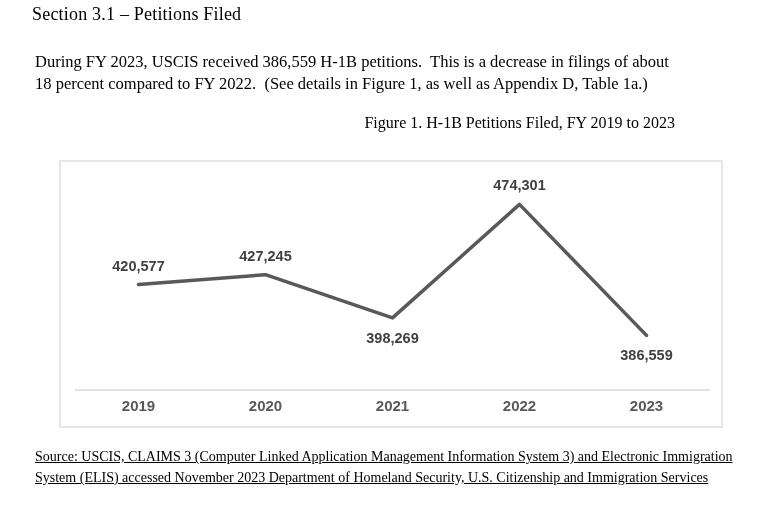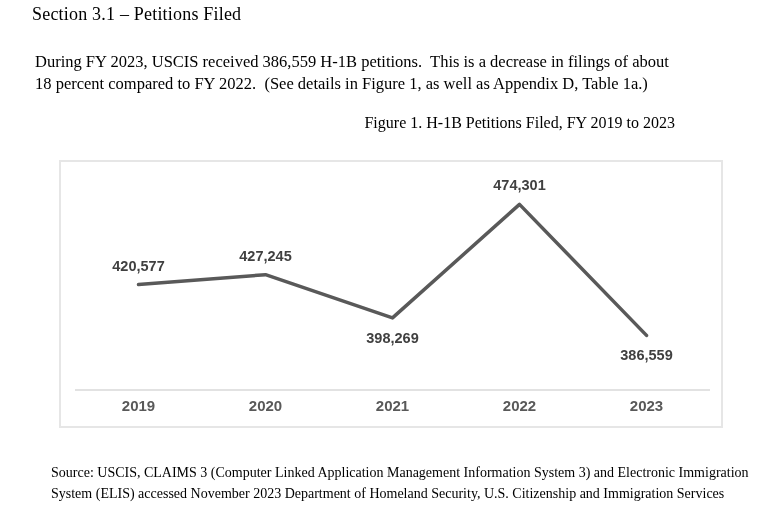"Source: USCIS, CLAIMS 3 (Computer" .source { margin: 16px -> 0; text-decoration: none -> underline }
